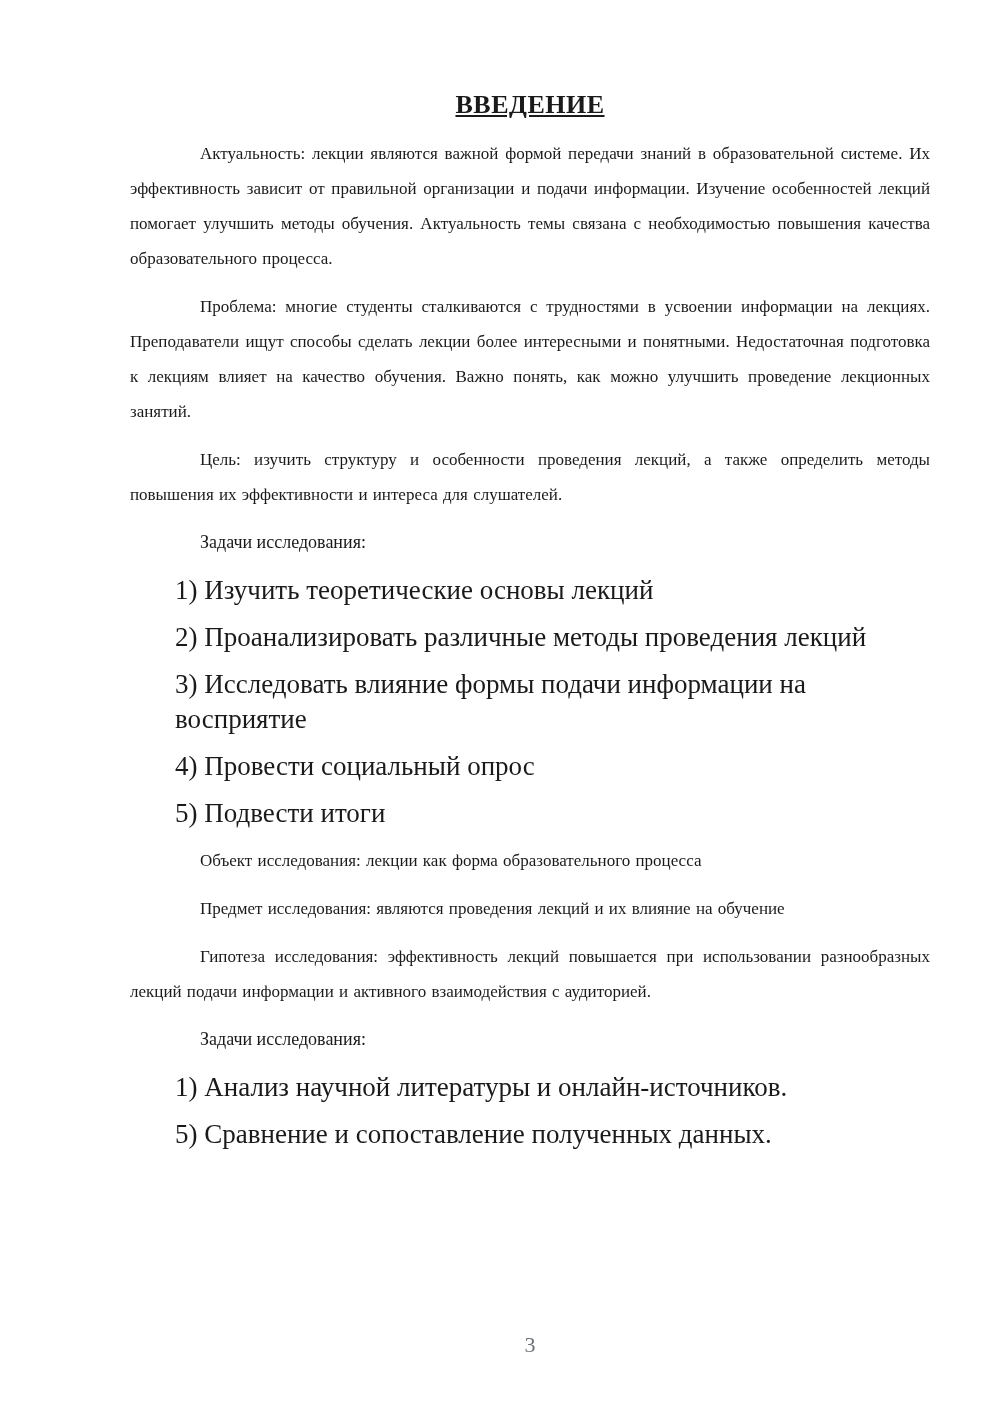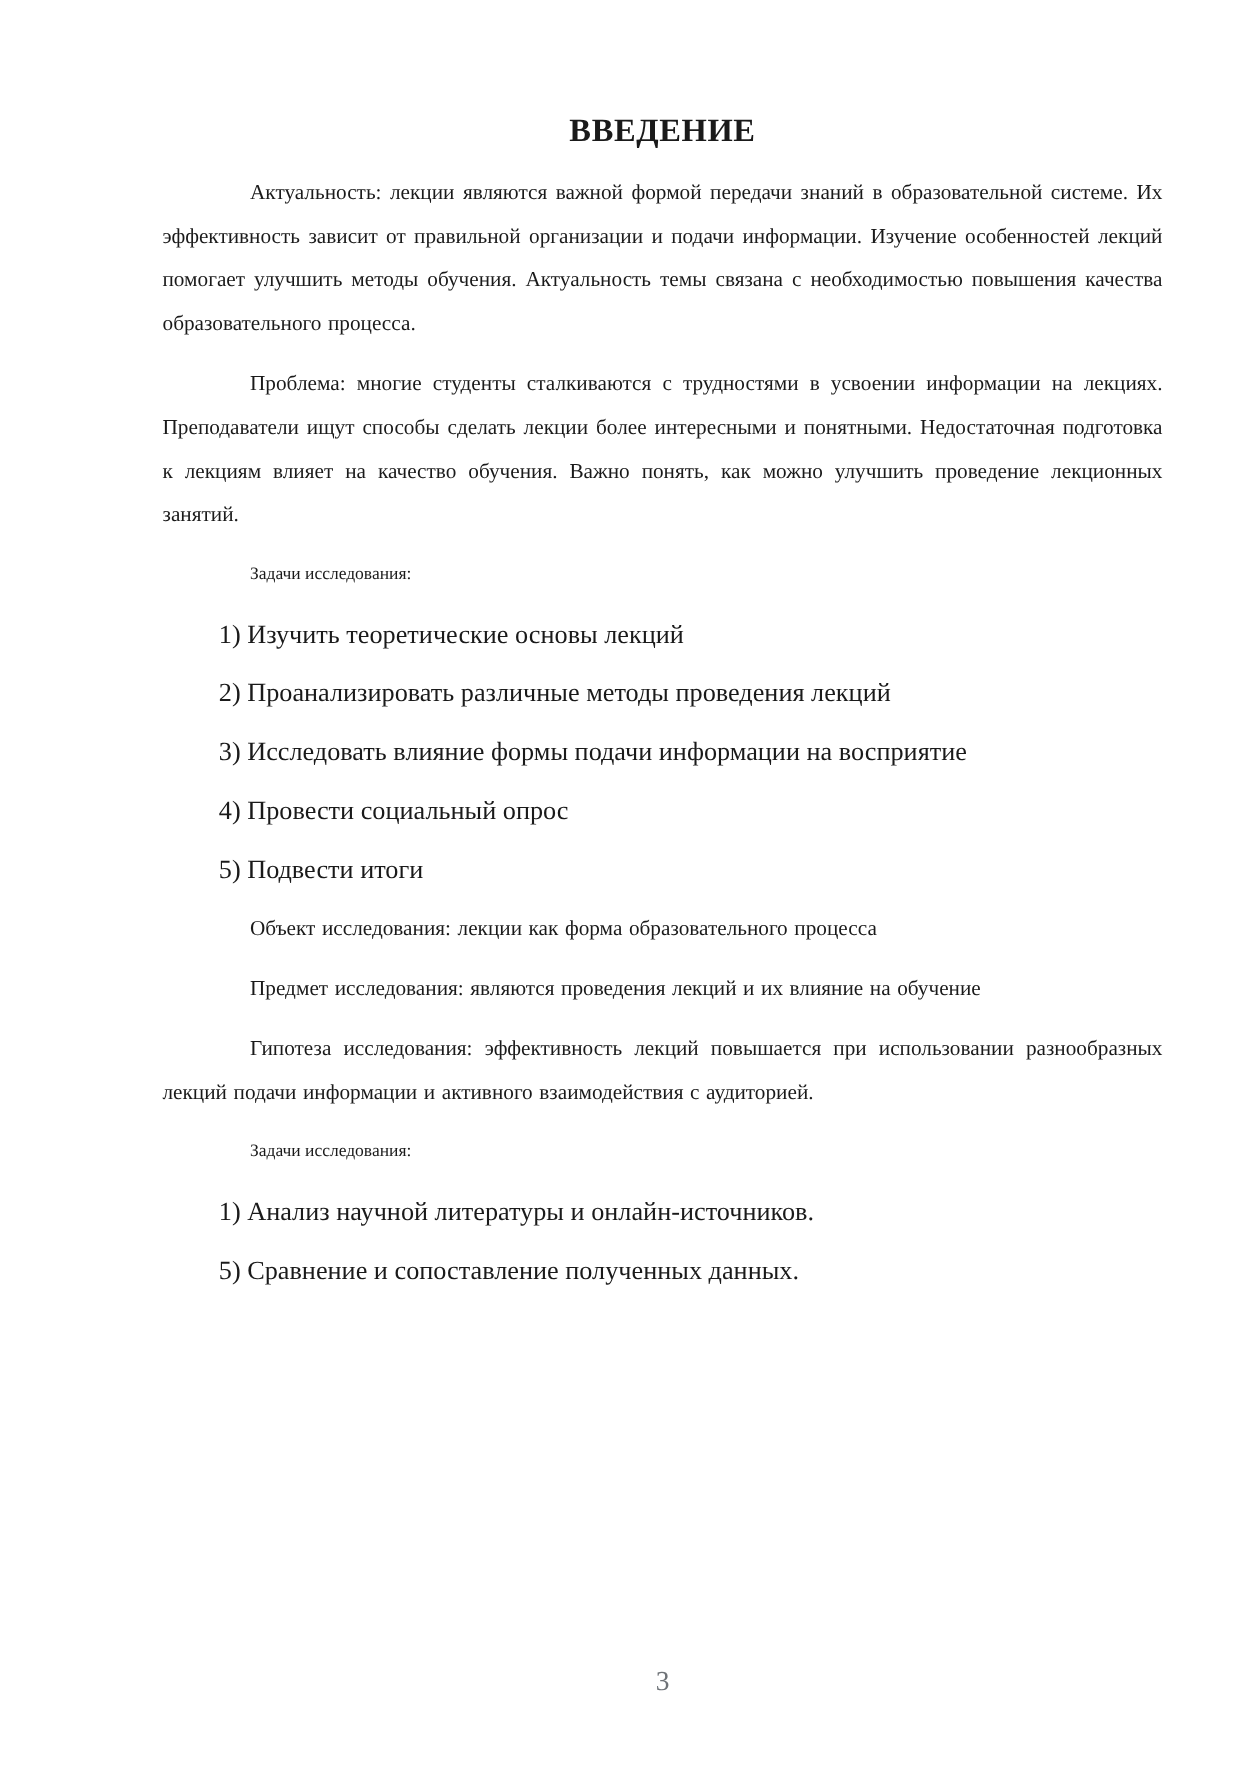"ВВЕДЕНИЕ" .doc-title { text-decoration: none -> underline }
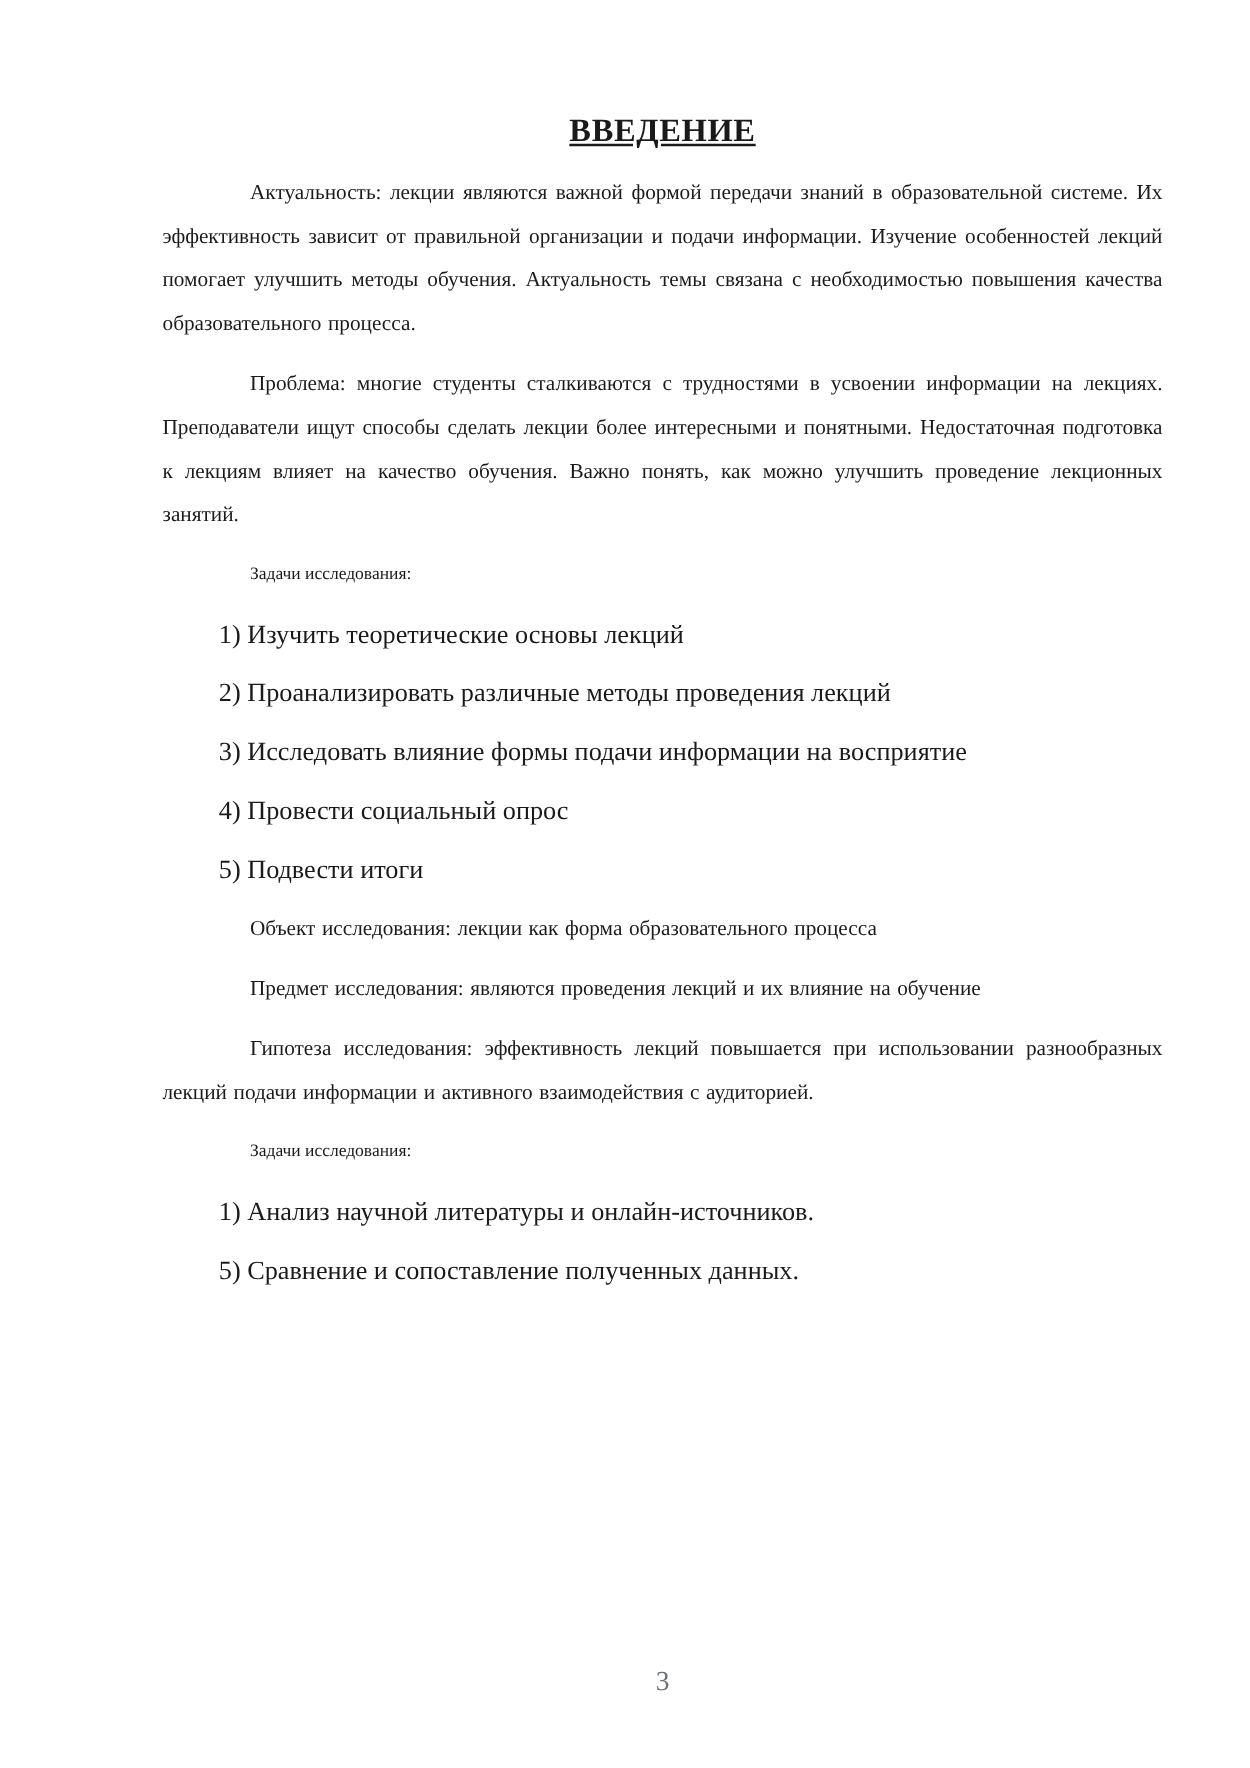"Цель: изучить структуру и особенности" p.body-par { html: none -> <p>Цель: изучить структуру и особенности проведения лекций, а также определить методы повышения их эффективности и интереса для слушателей.</p> }
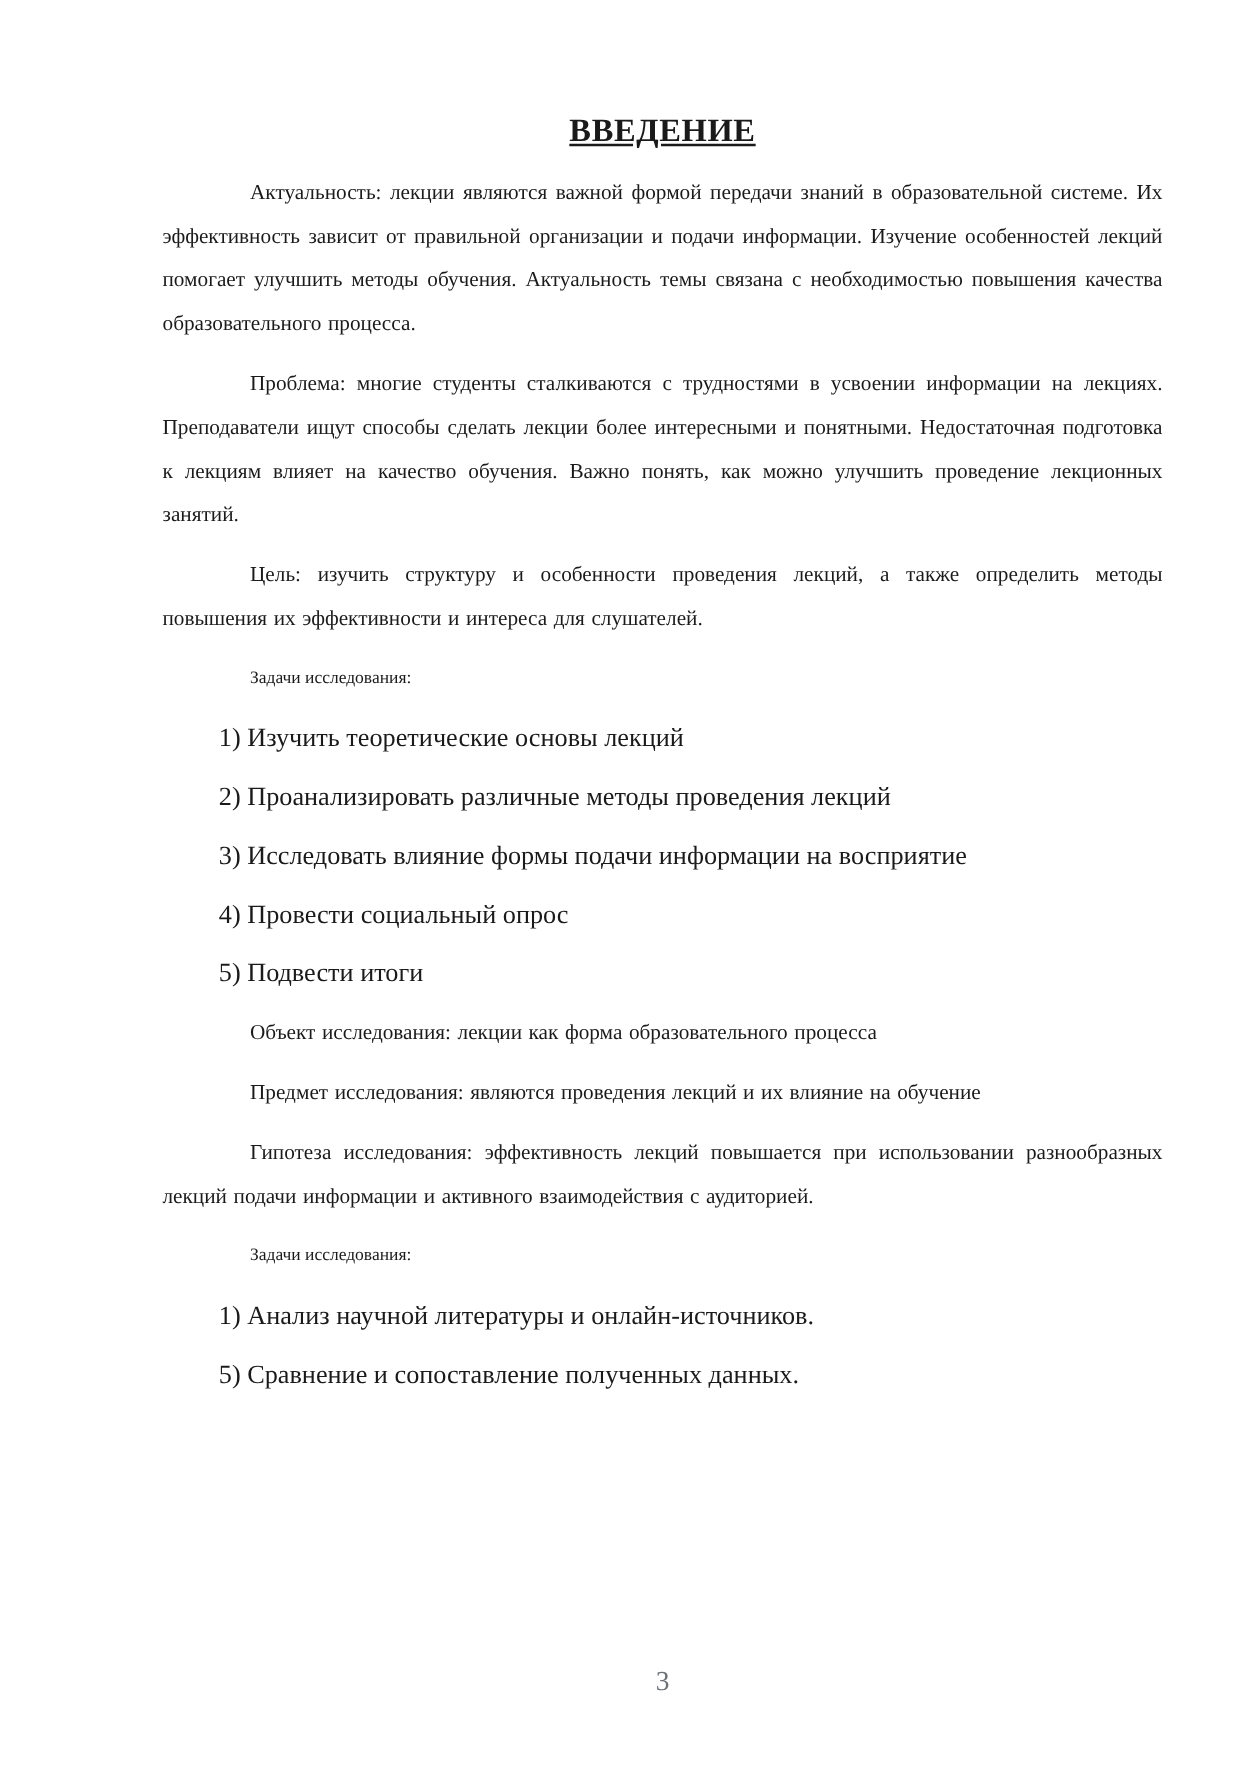"Задачи исследования:" p.section-label { font-size: 14px -> 18px }
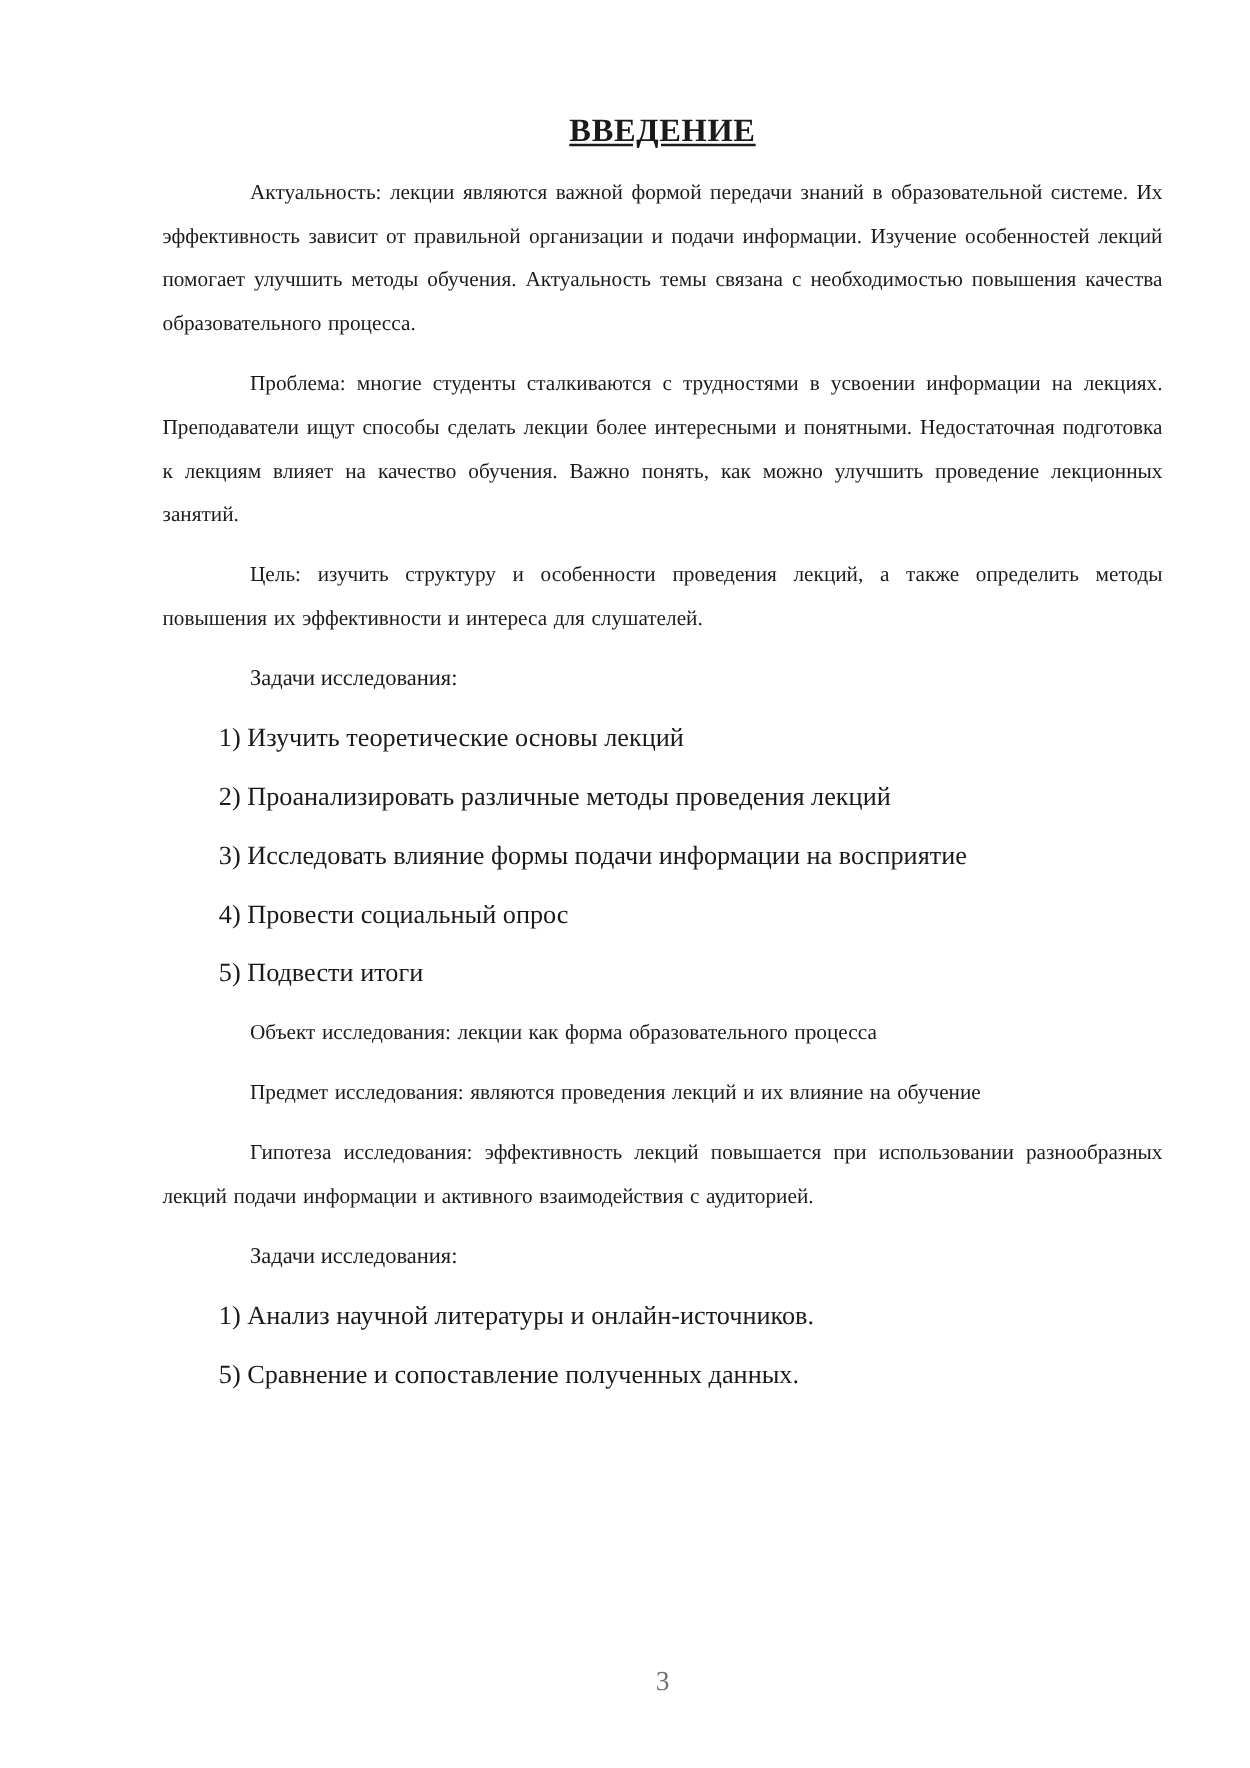"1) Изучить теоретические основы лекций" .num-item { font-size: 21px -> 27px }
